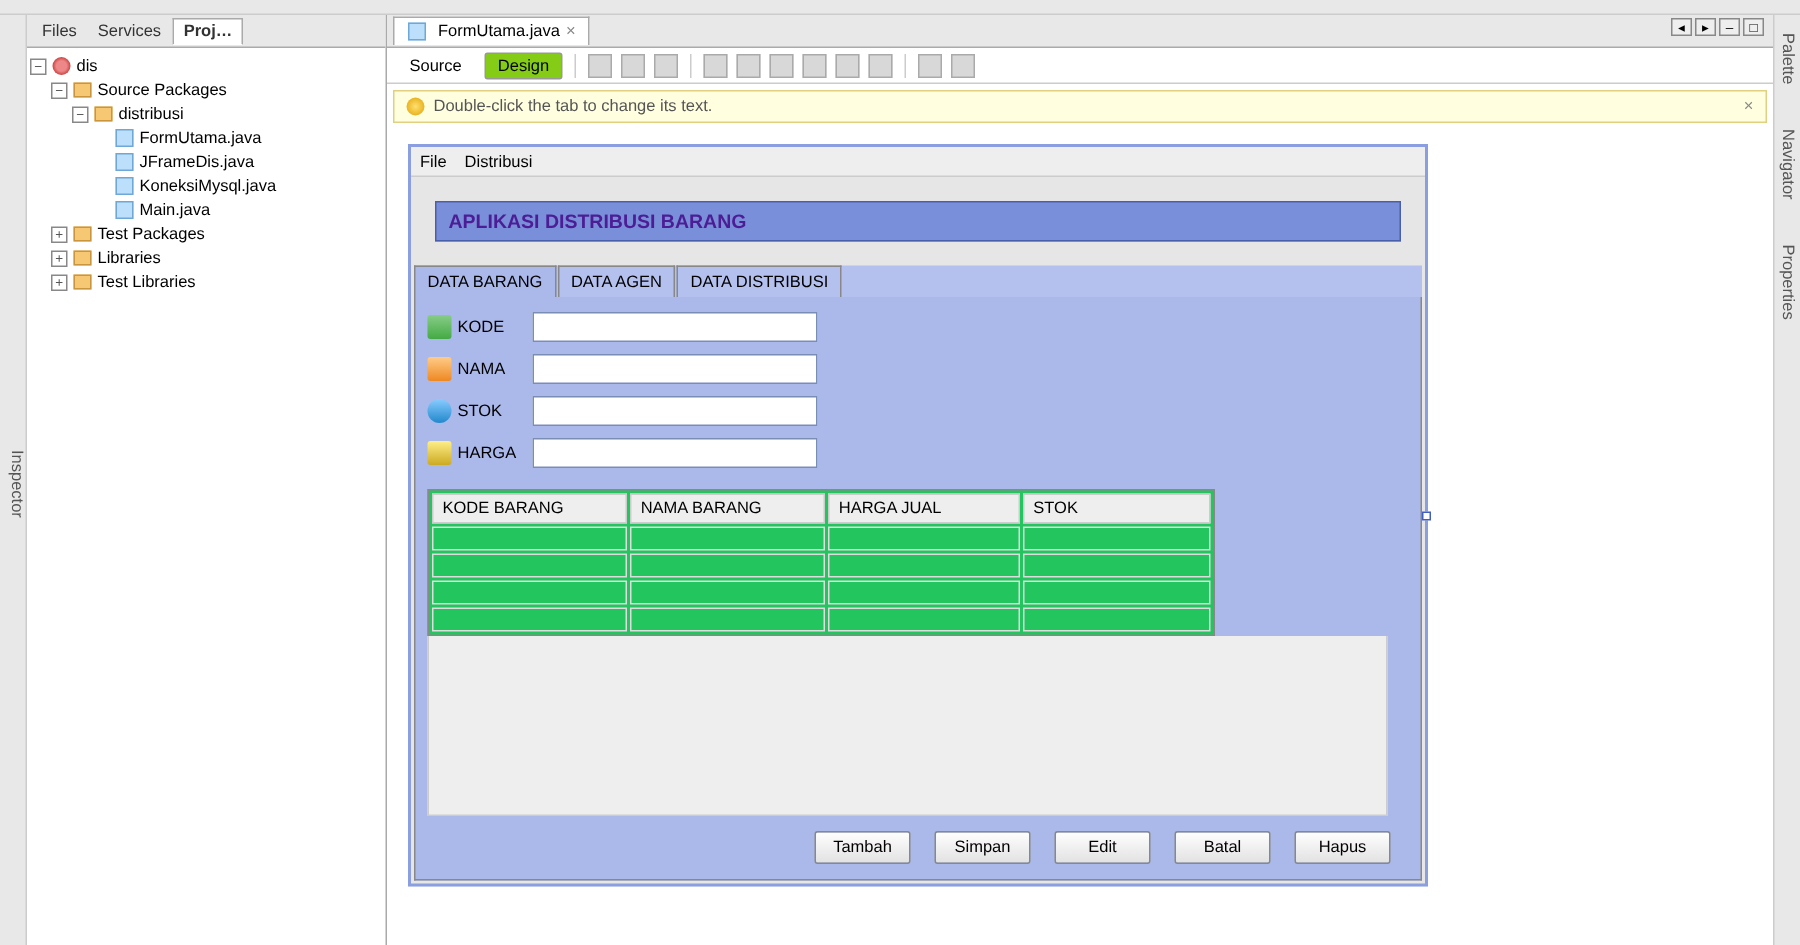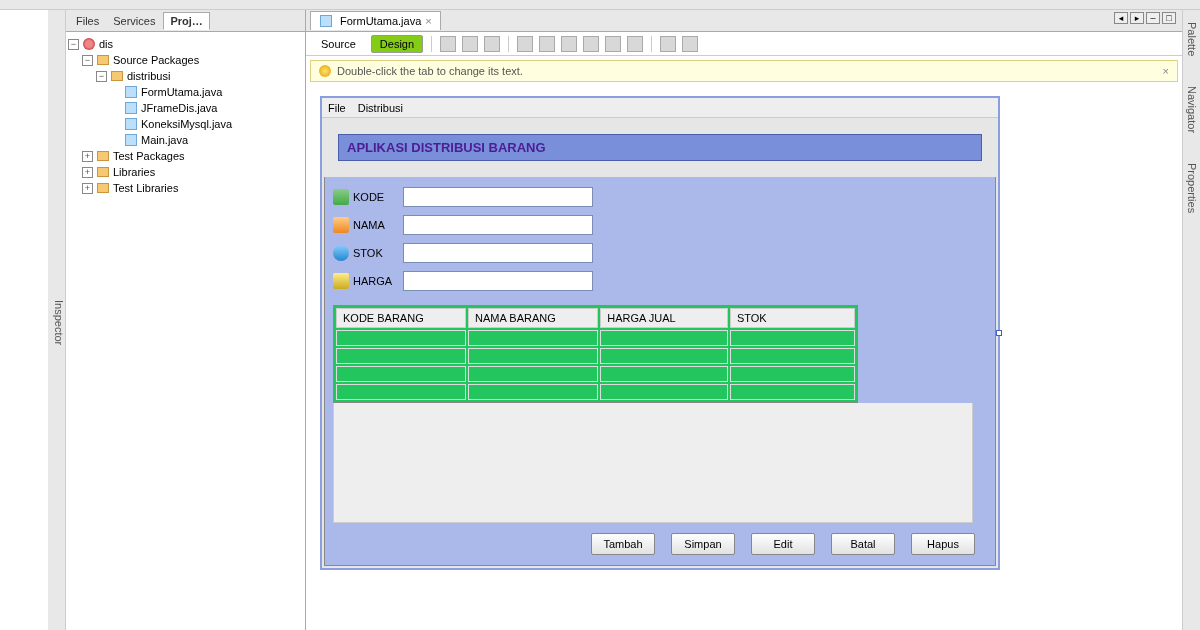"Files" .main-layout { padding-left: 48px -> none }
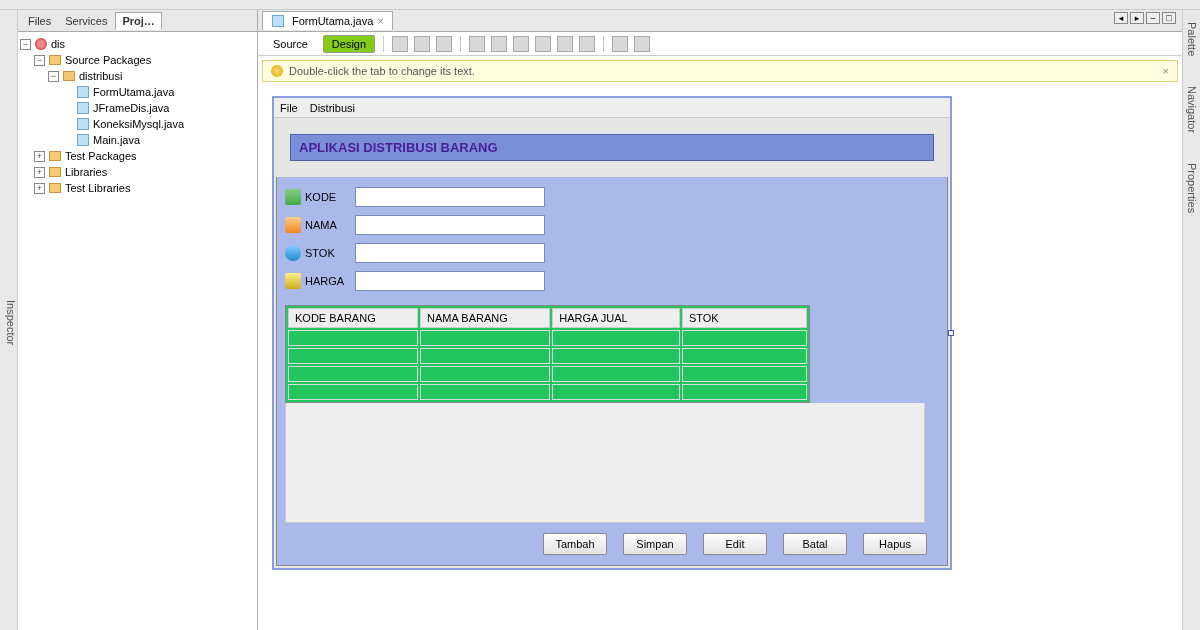"DATA BARANG" div.form-tabs { html: none -> <div> <div>DATA BARANG</div> <div>DATA AGEN</div> <div>DATA DISTRIBUSI</div> </div> }
